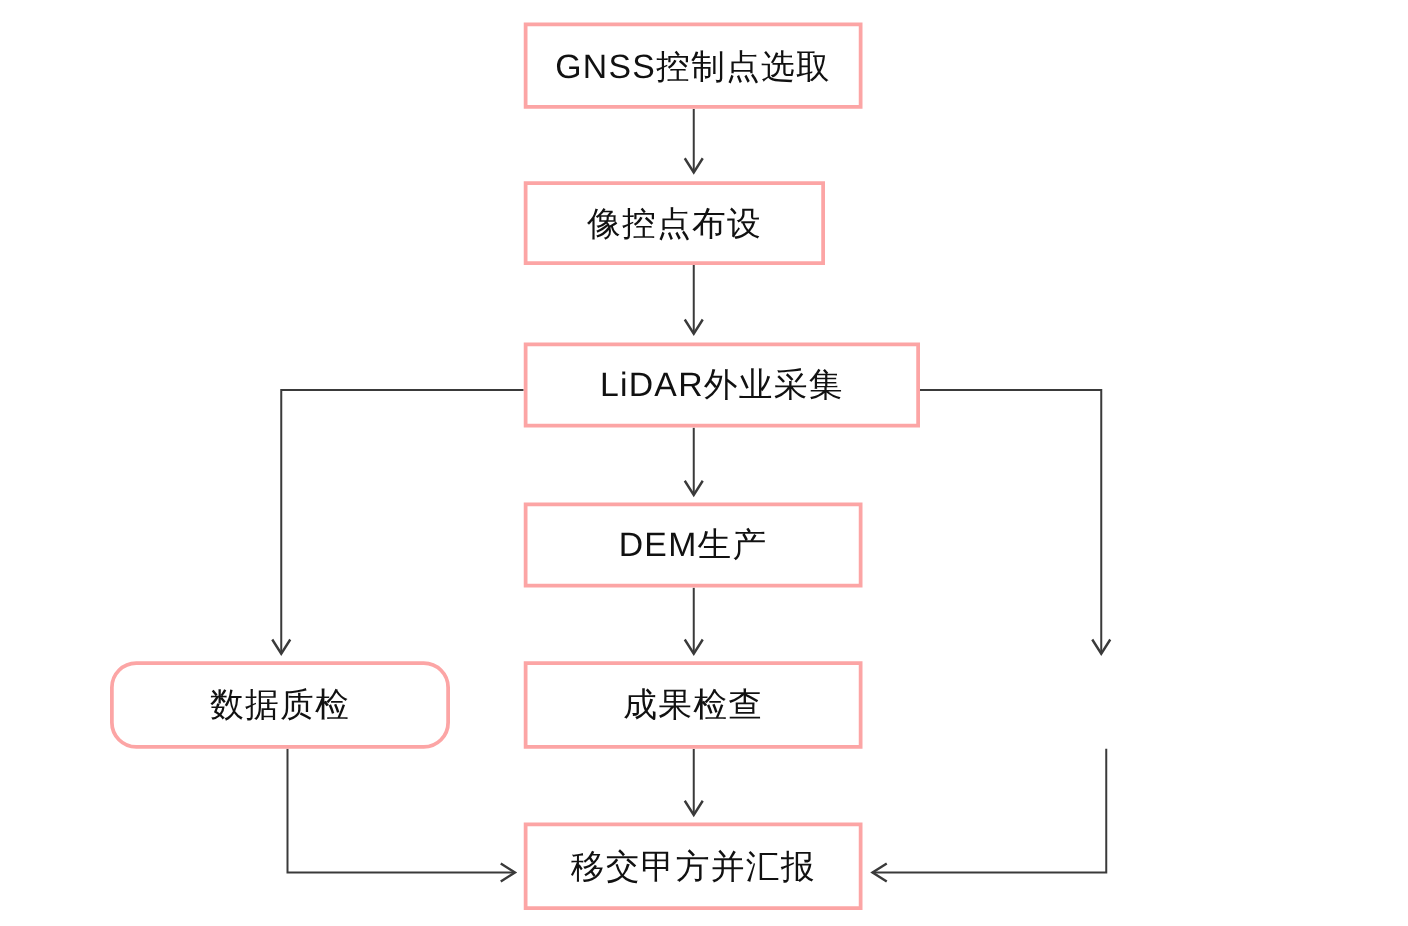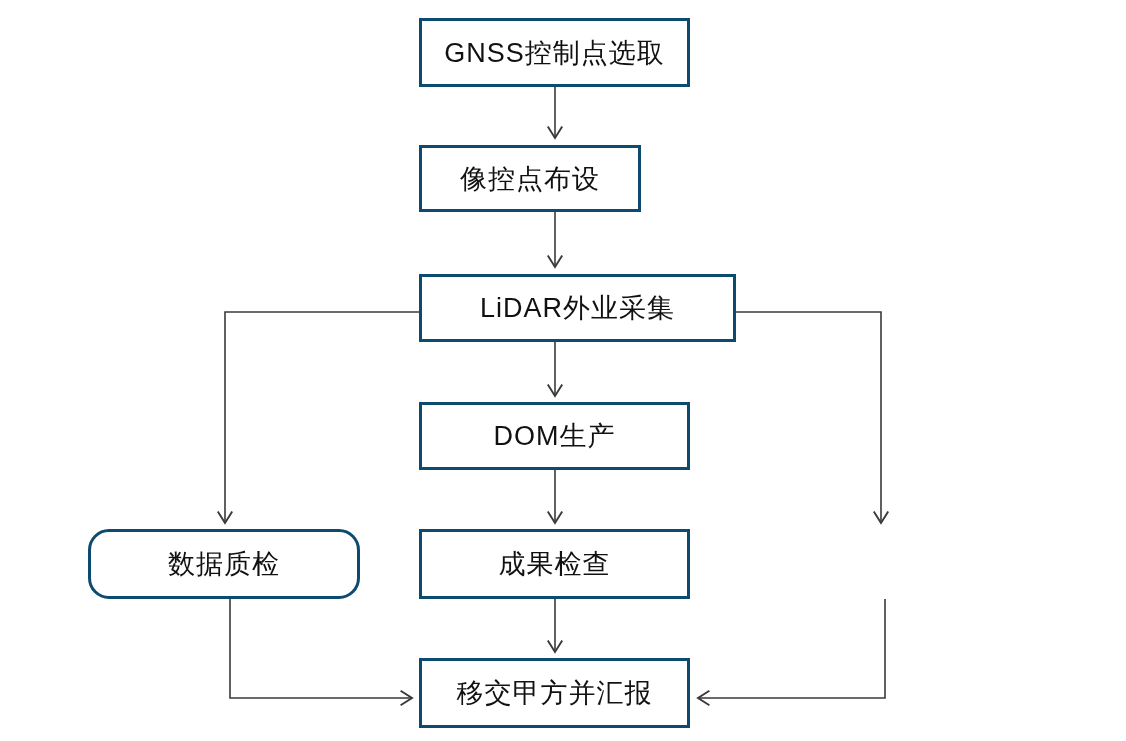"GNSS控制点选取" .node { border: 3px solid #0c4a6e -> 3px solid #fca5a5 }
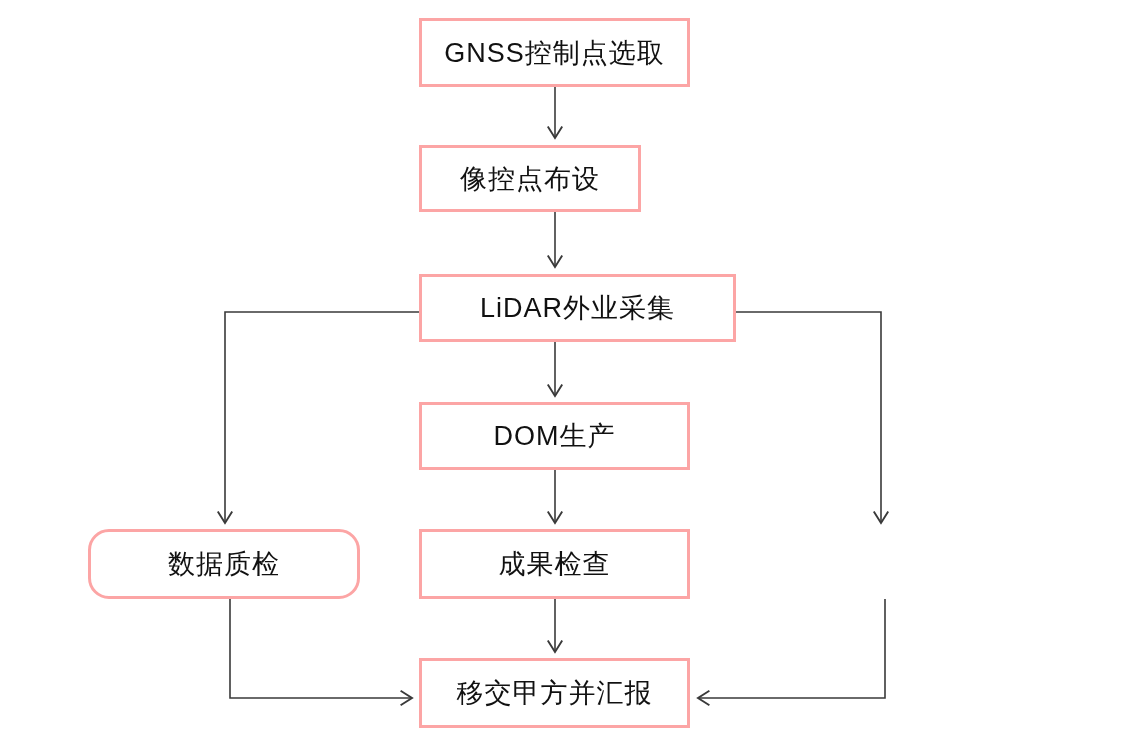"像控点布设" #n-xiangkong { width: 222px -> 241px }
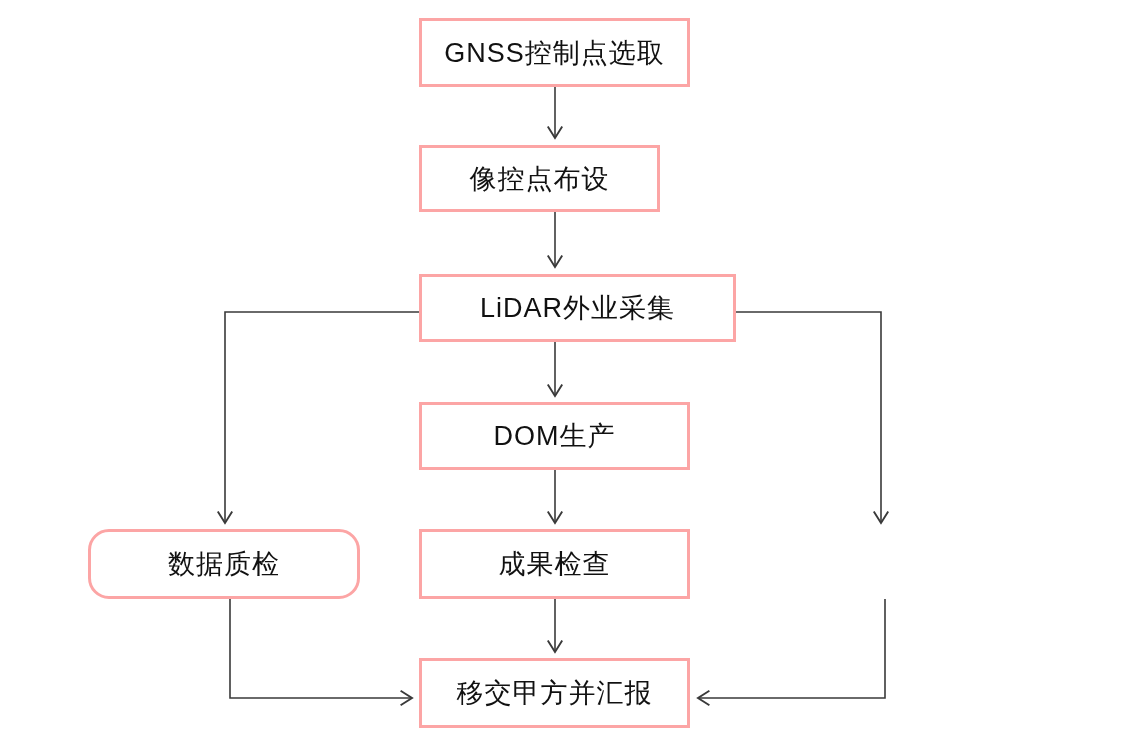"DOM生产" div.node { text: DOM -> DEM }
